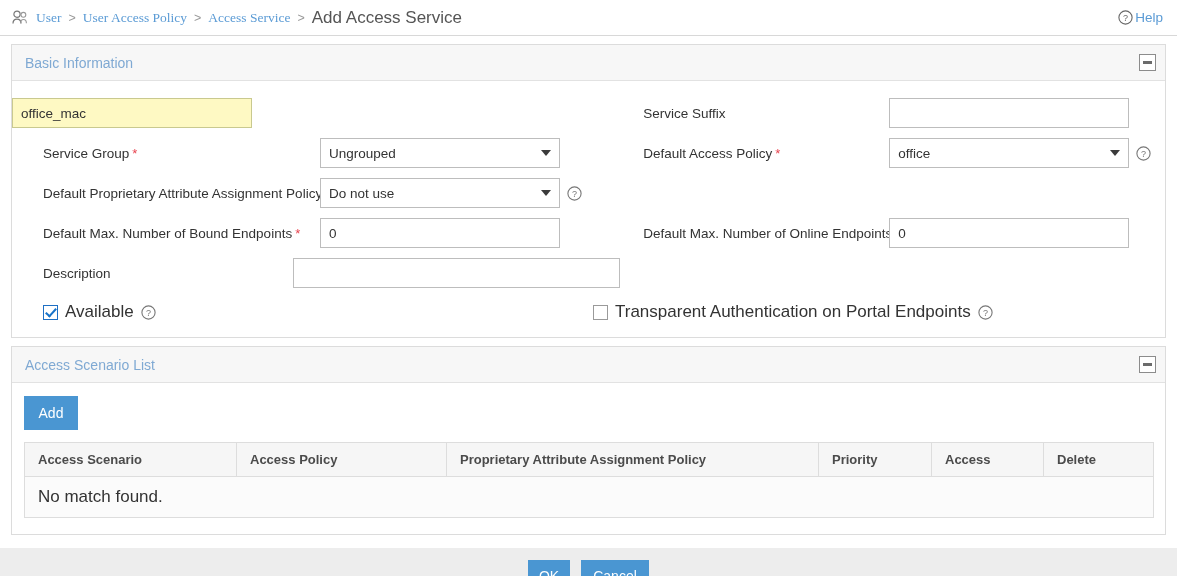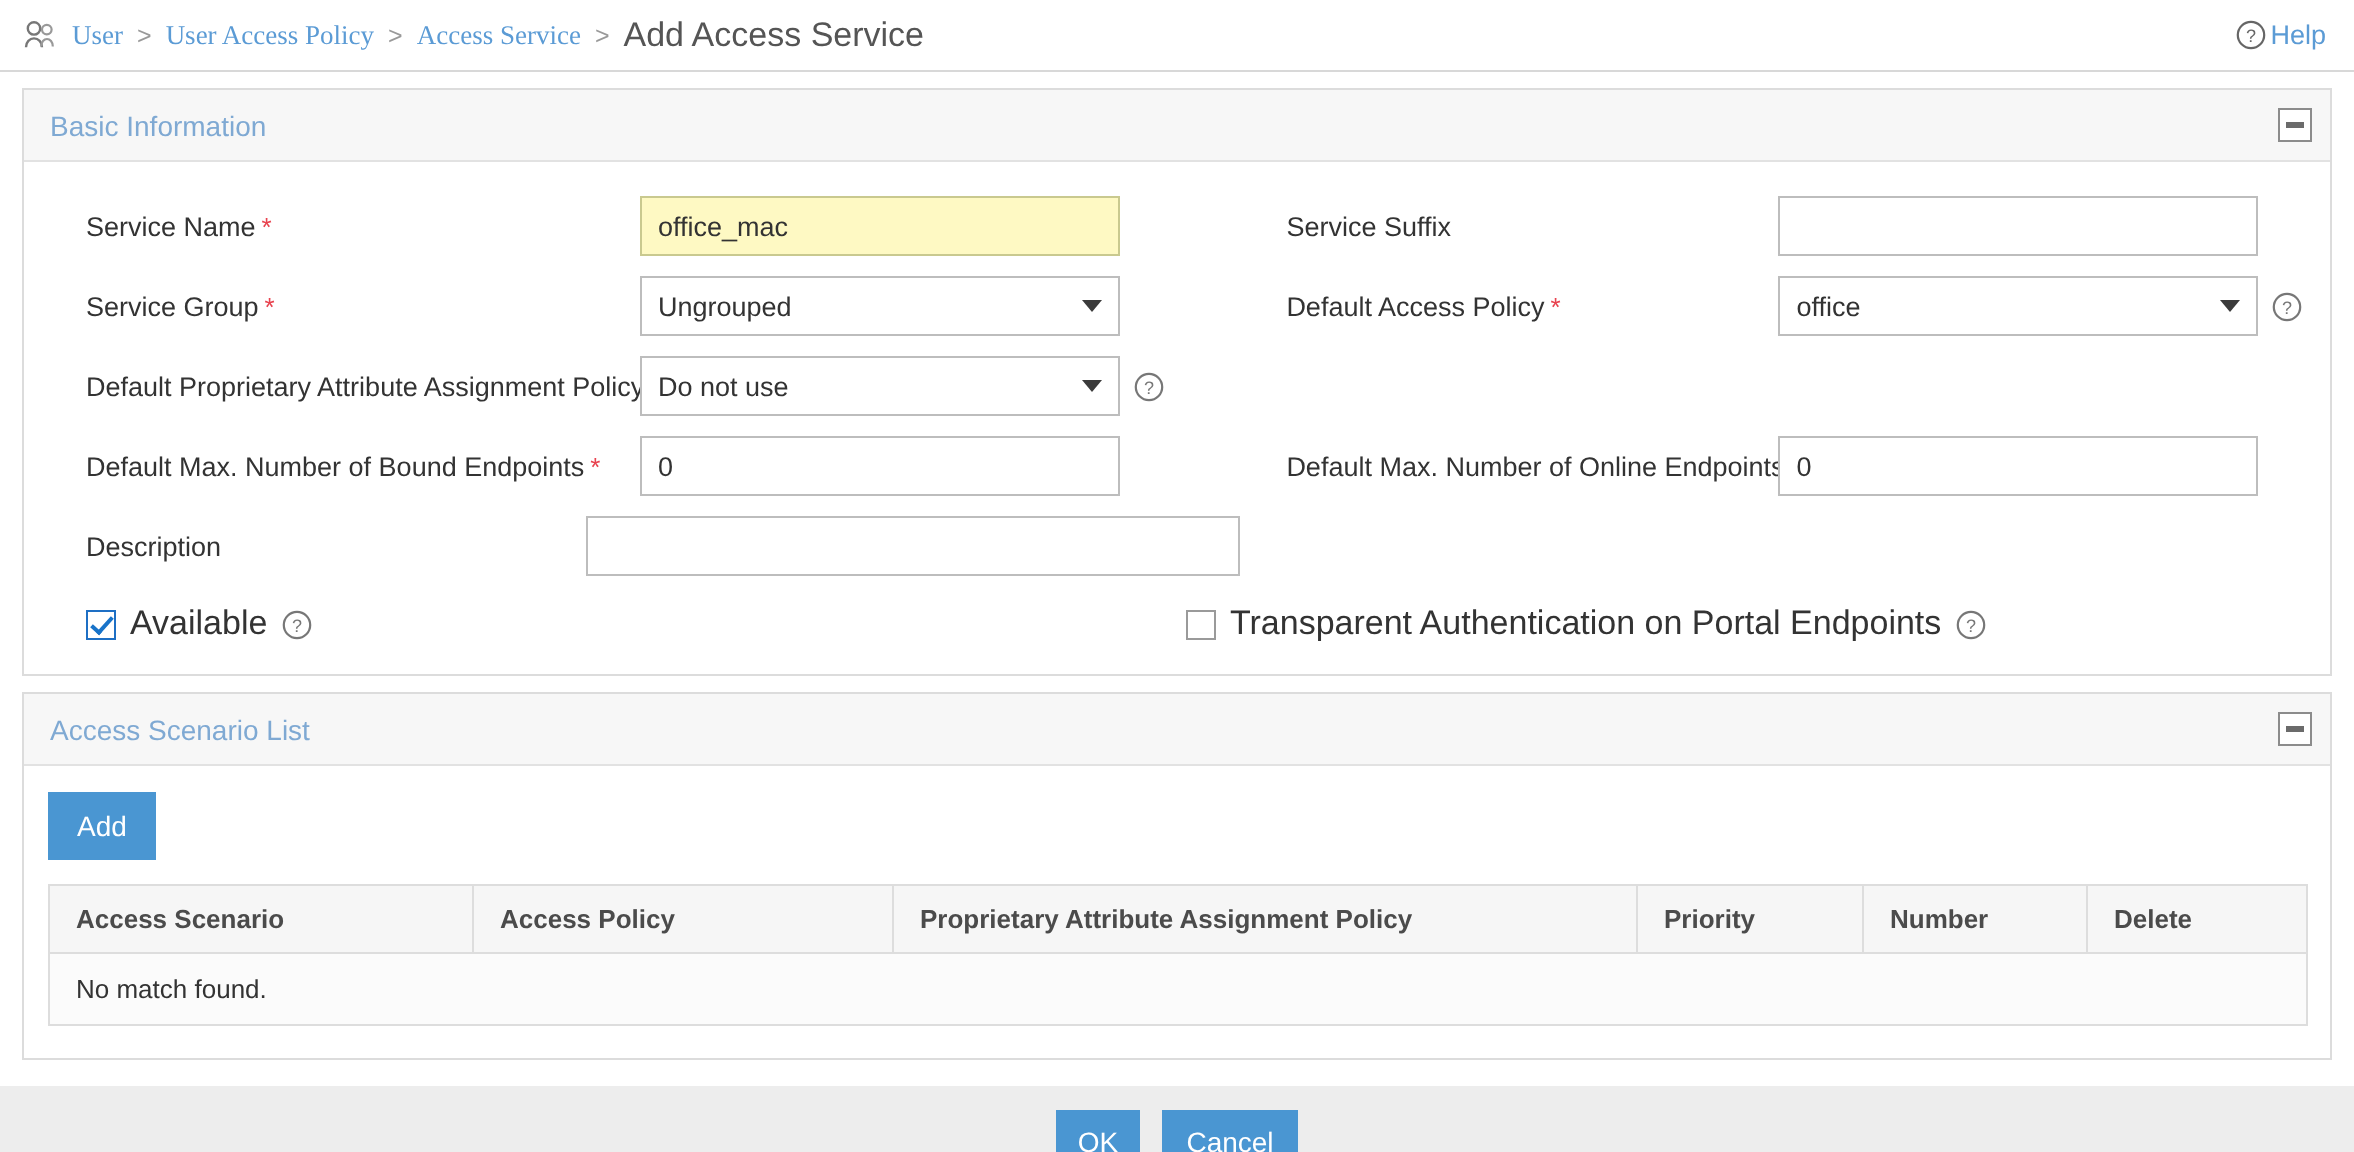"Service Name *" span.flabel { html: <span> <span>Service Name</span><span>*</span> </span> -> none }
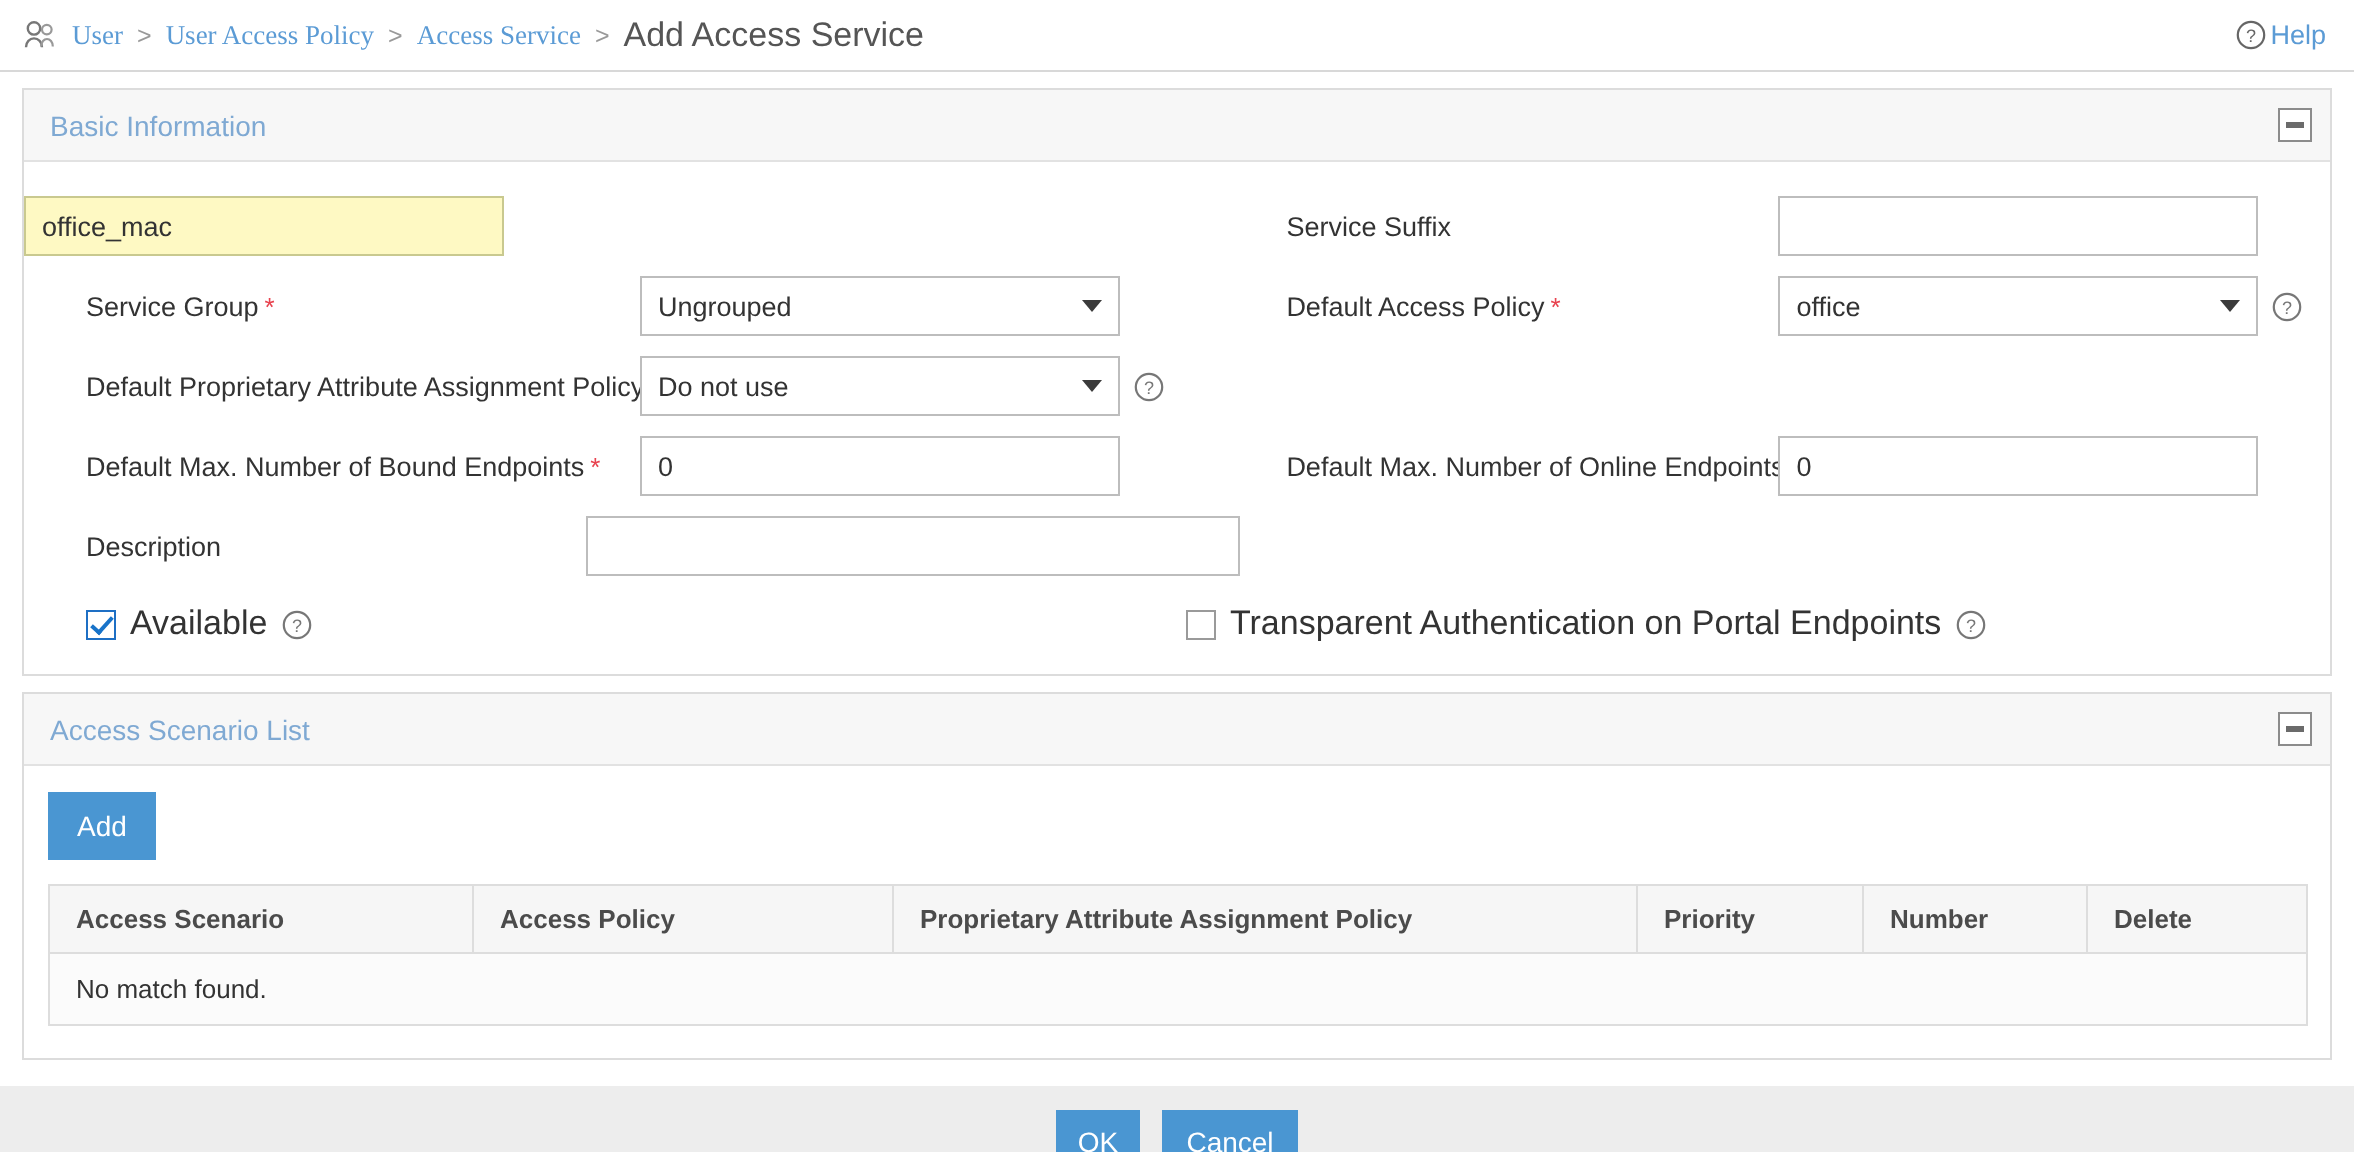"Number" th { text: Number -> Access }
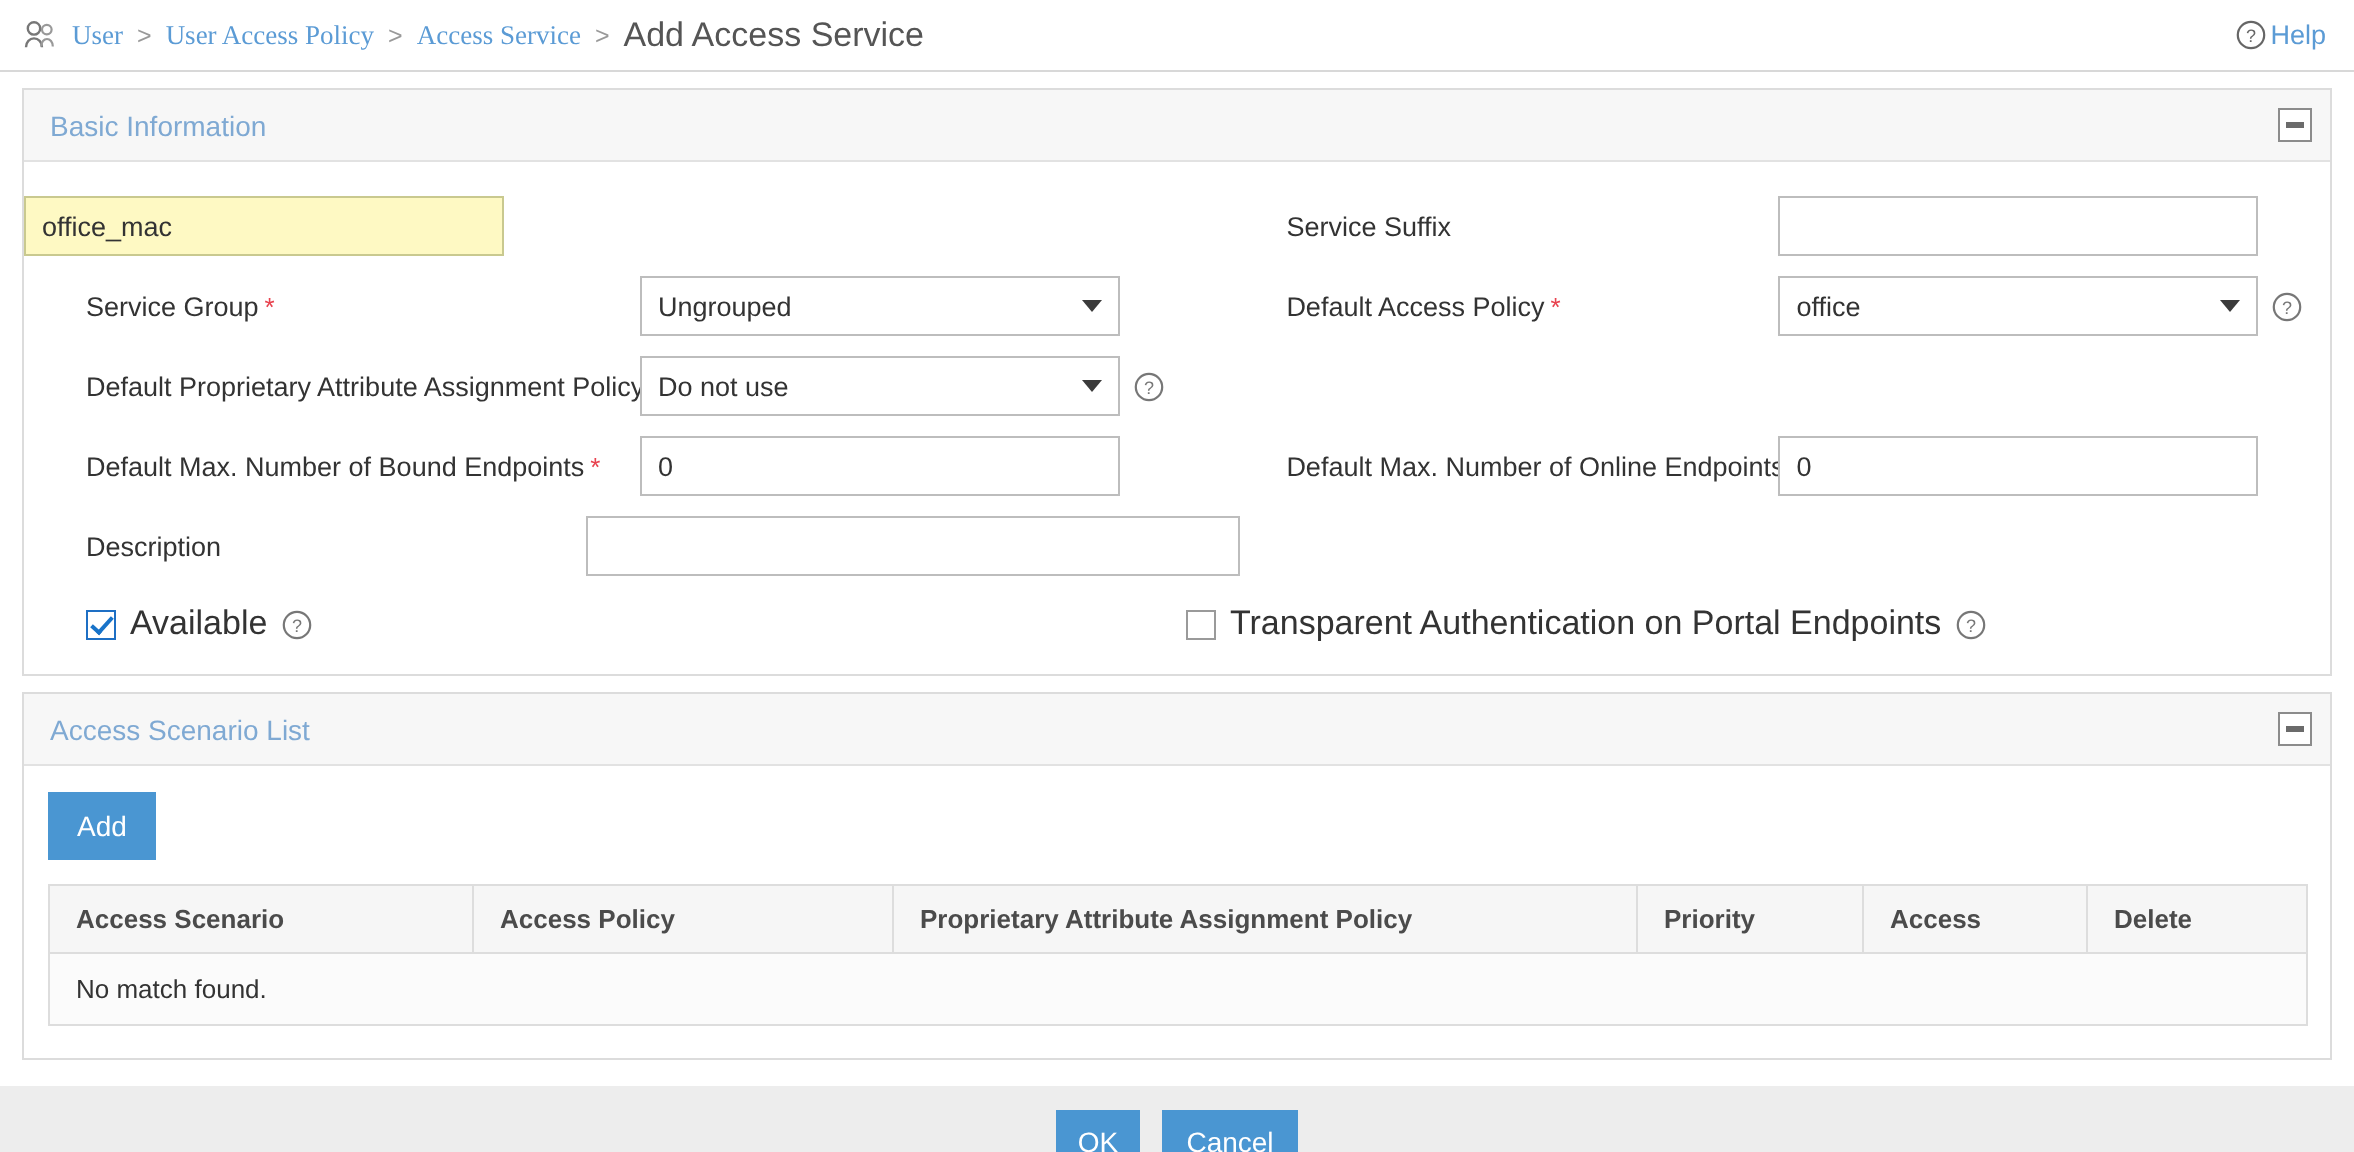"No match found." table.grid td.empty { font-size: 13px -> 17px }
